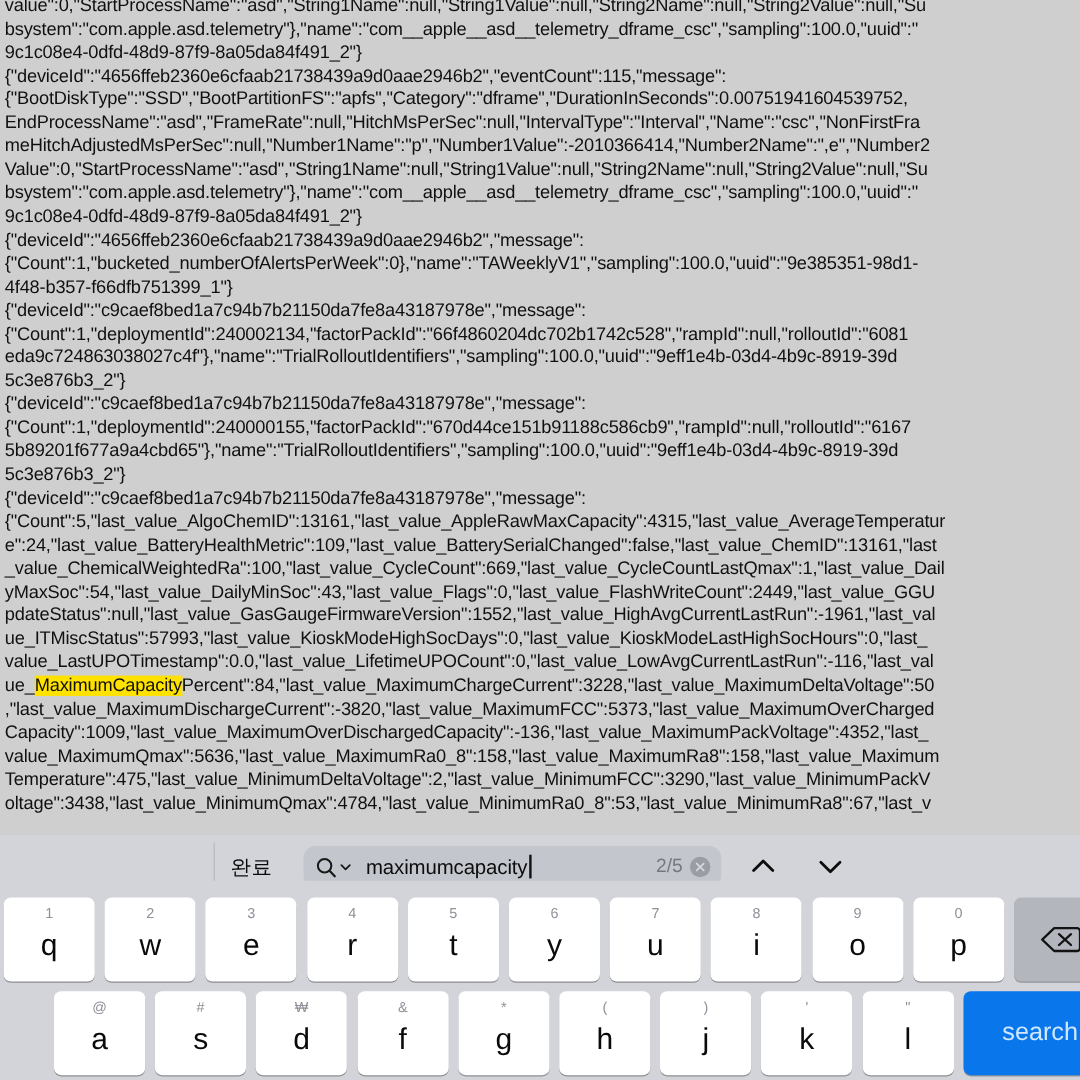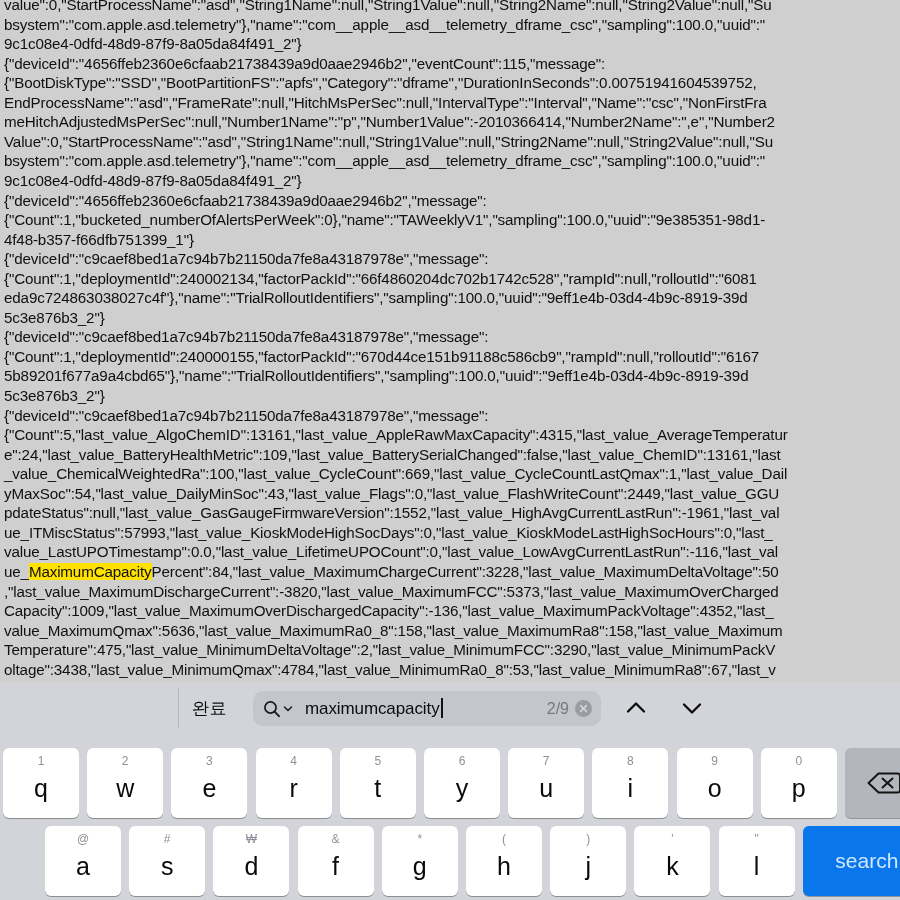"완료" #search-bar { top: 682px -> 696px }
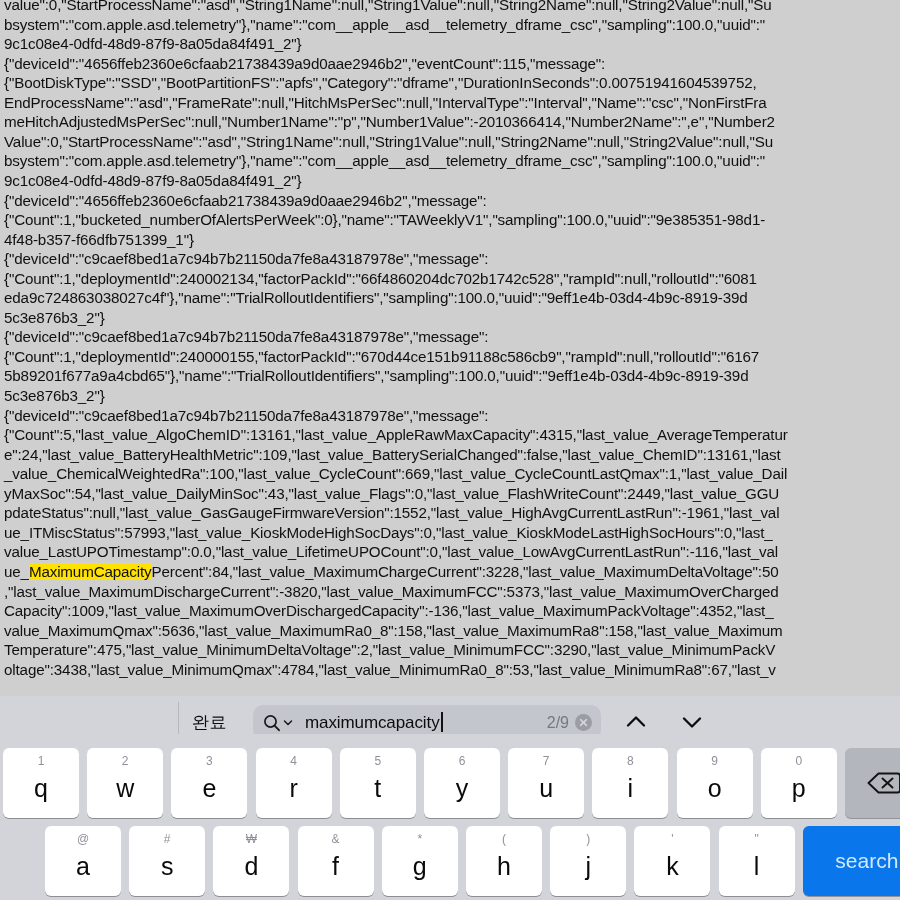"2/9" span { text: 2/9 -> 2/5 }
